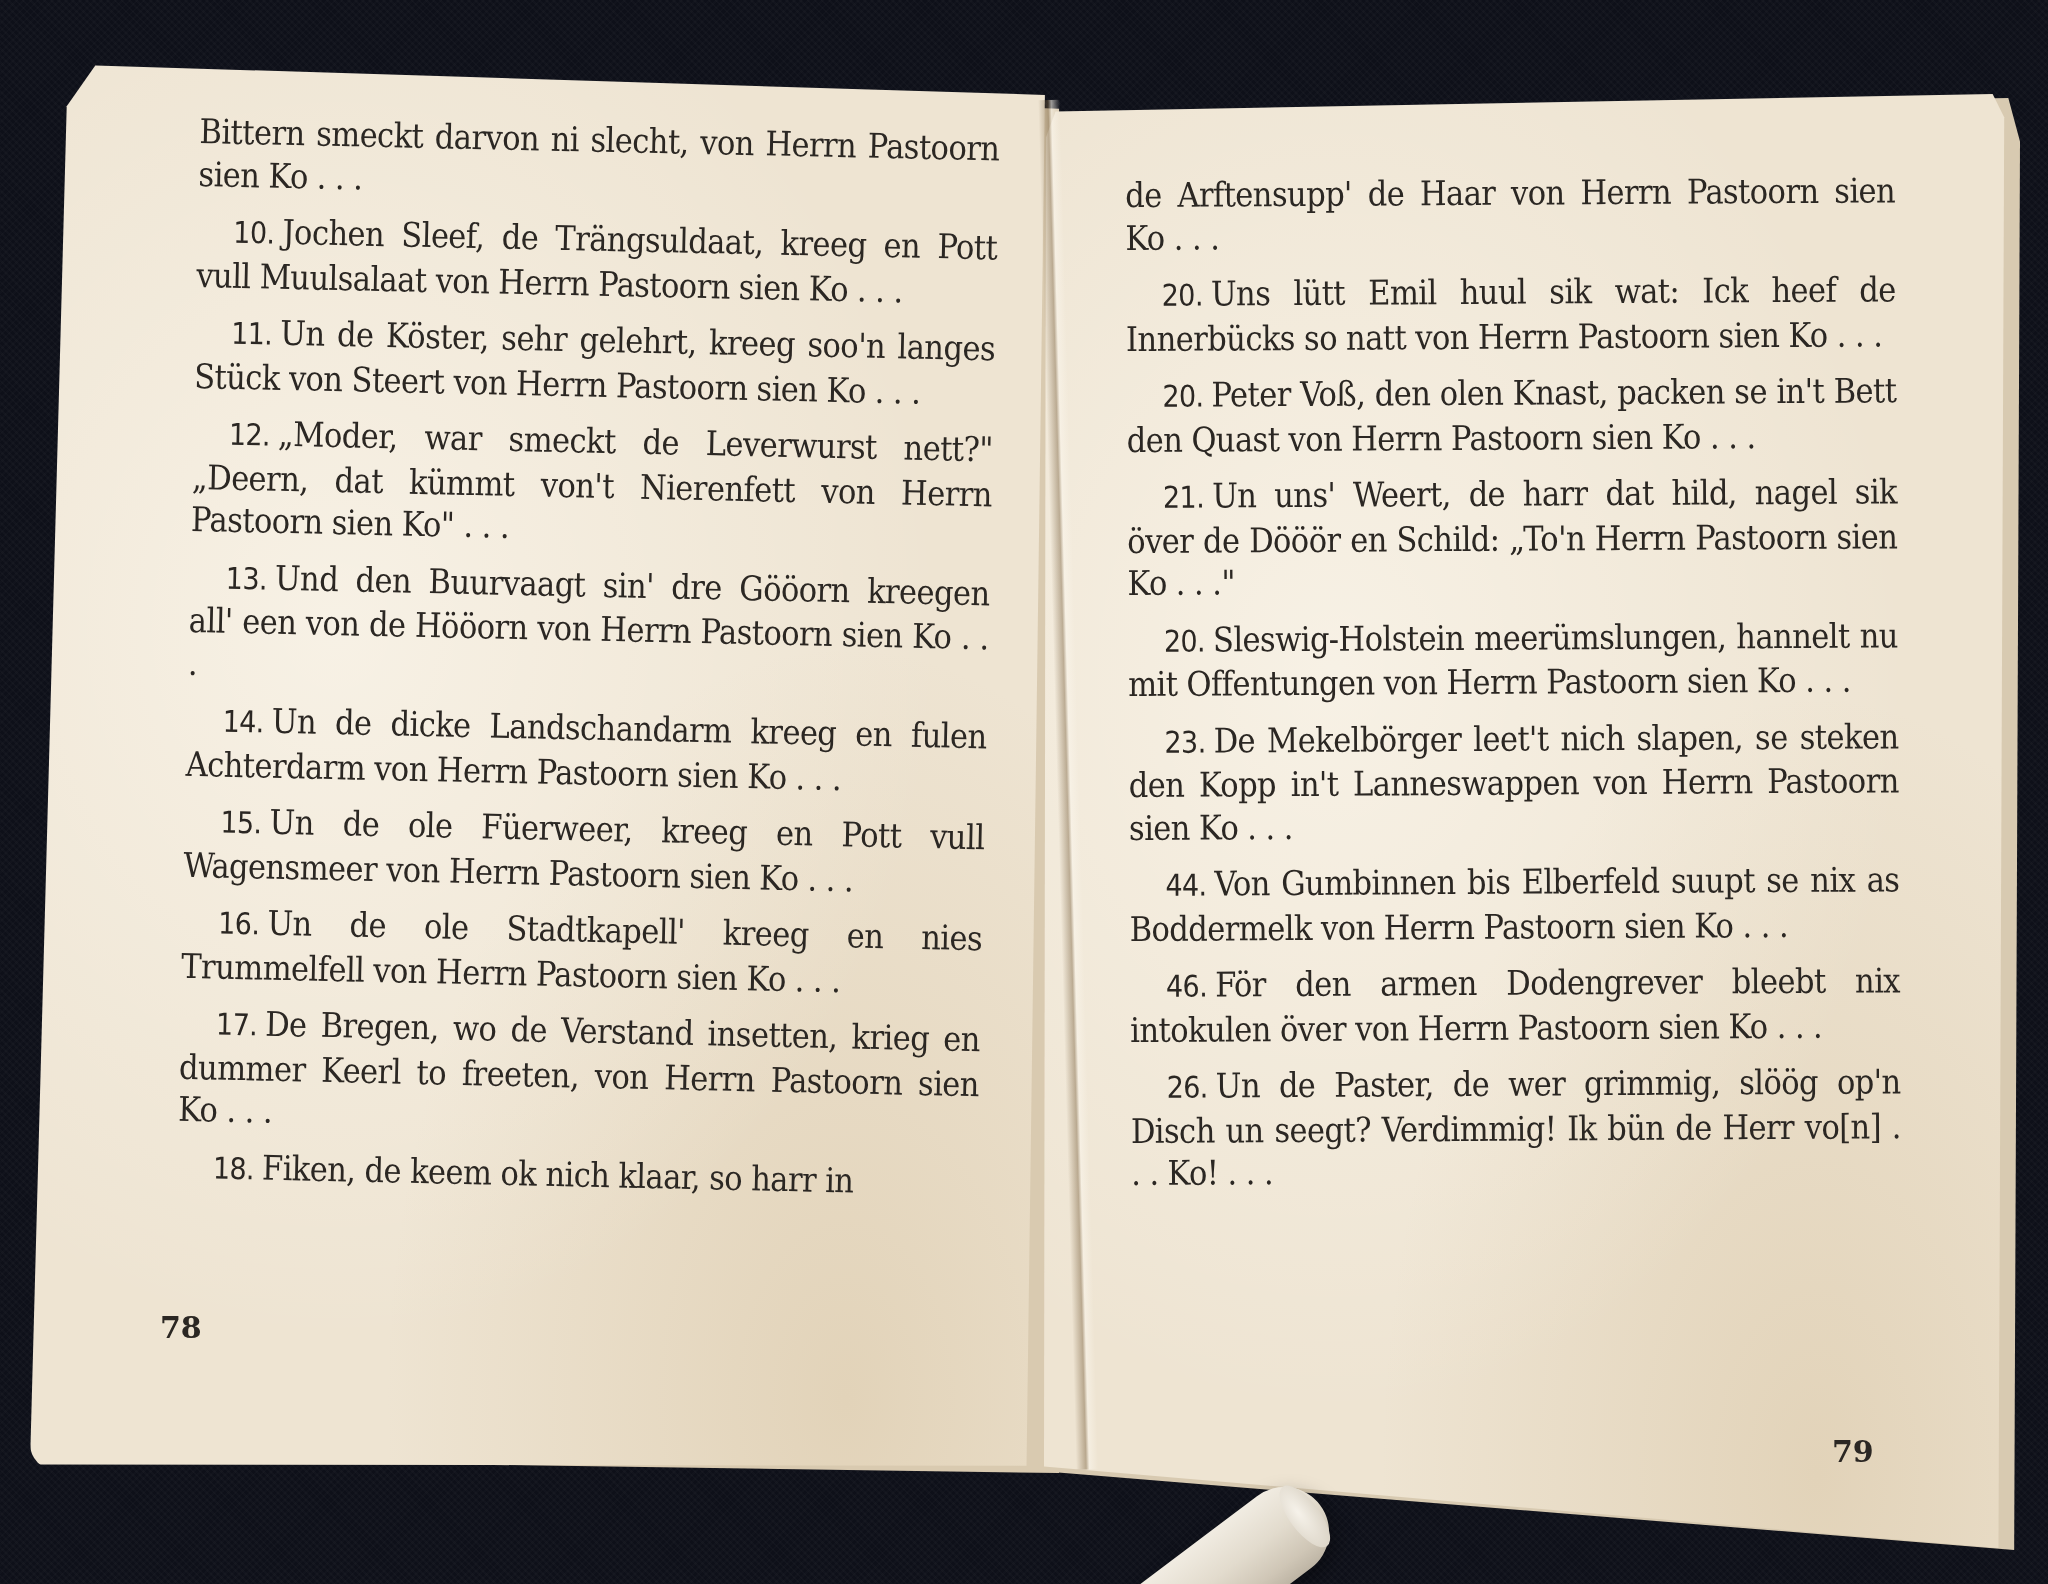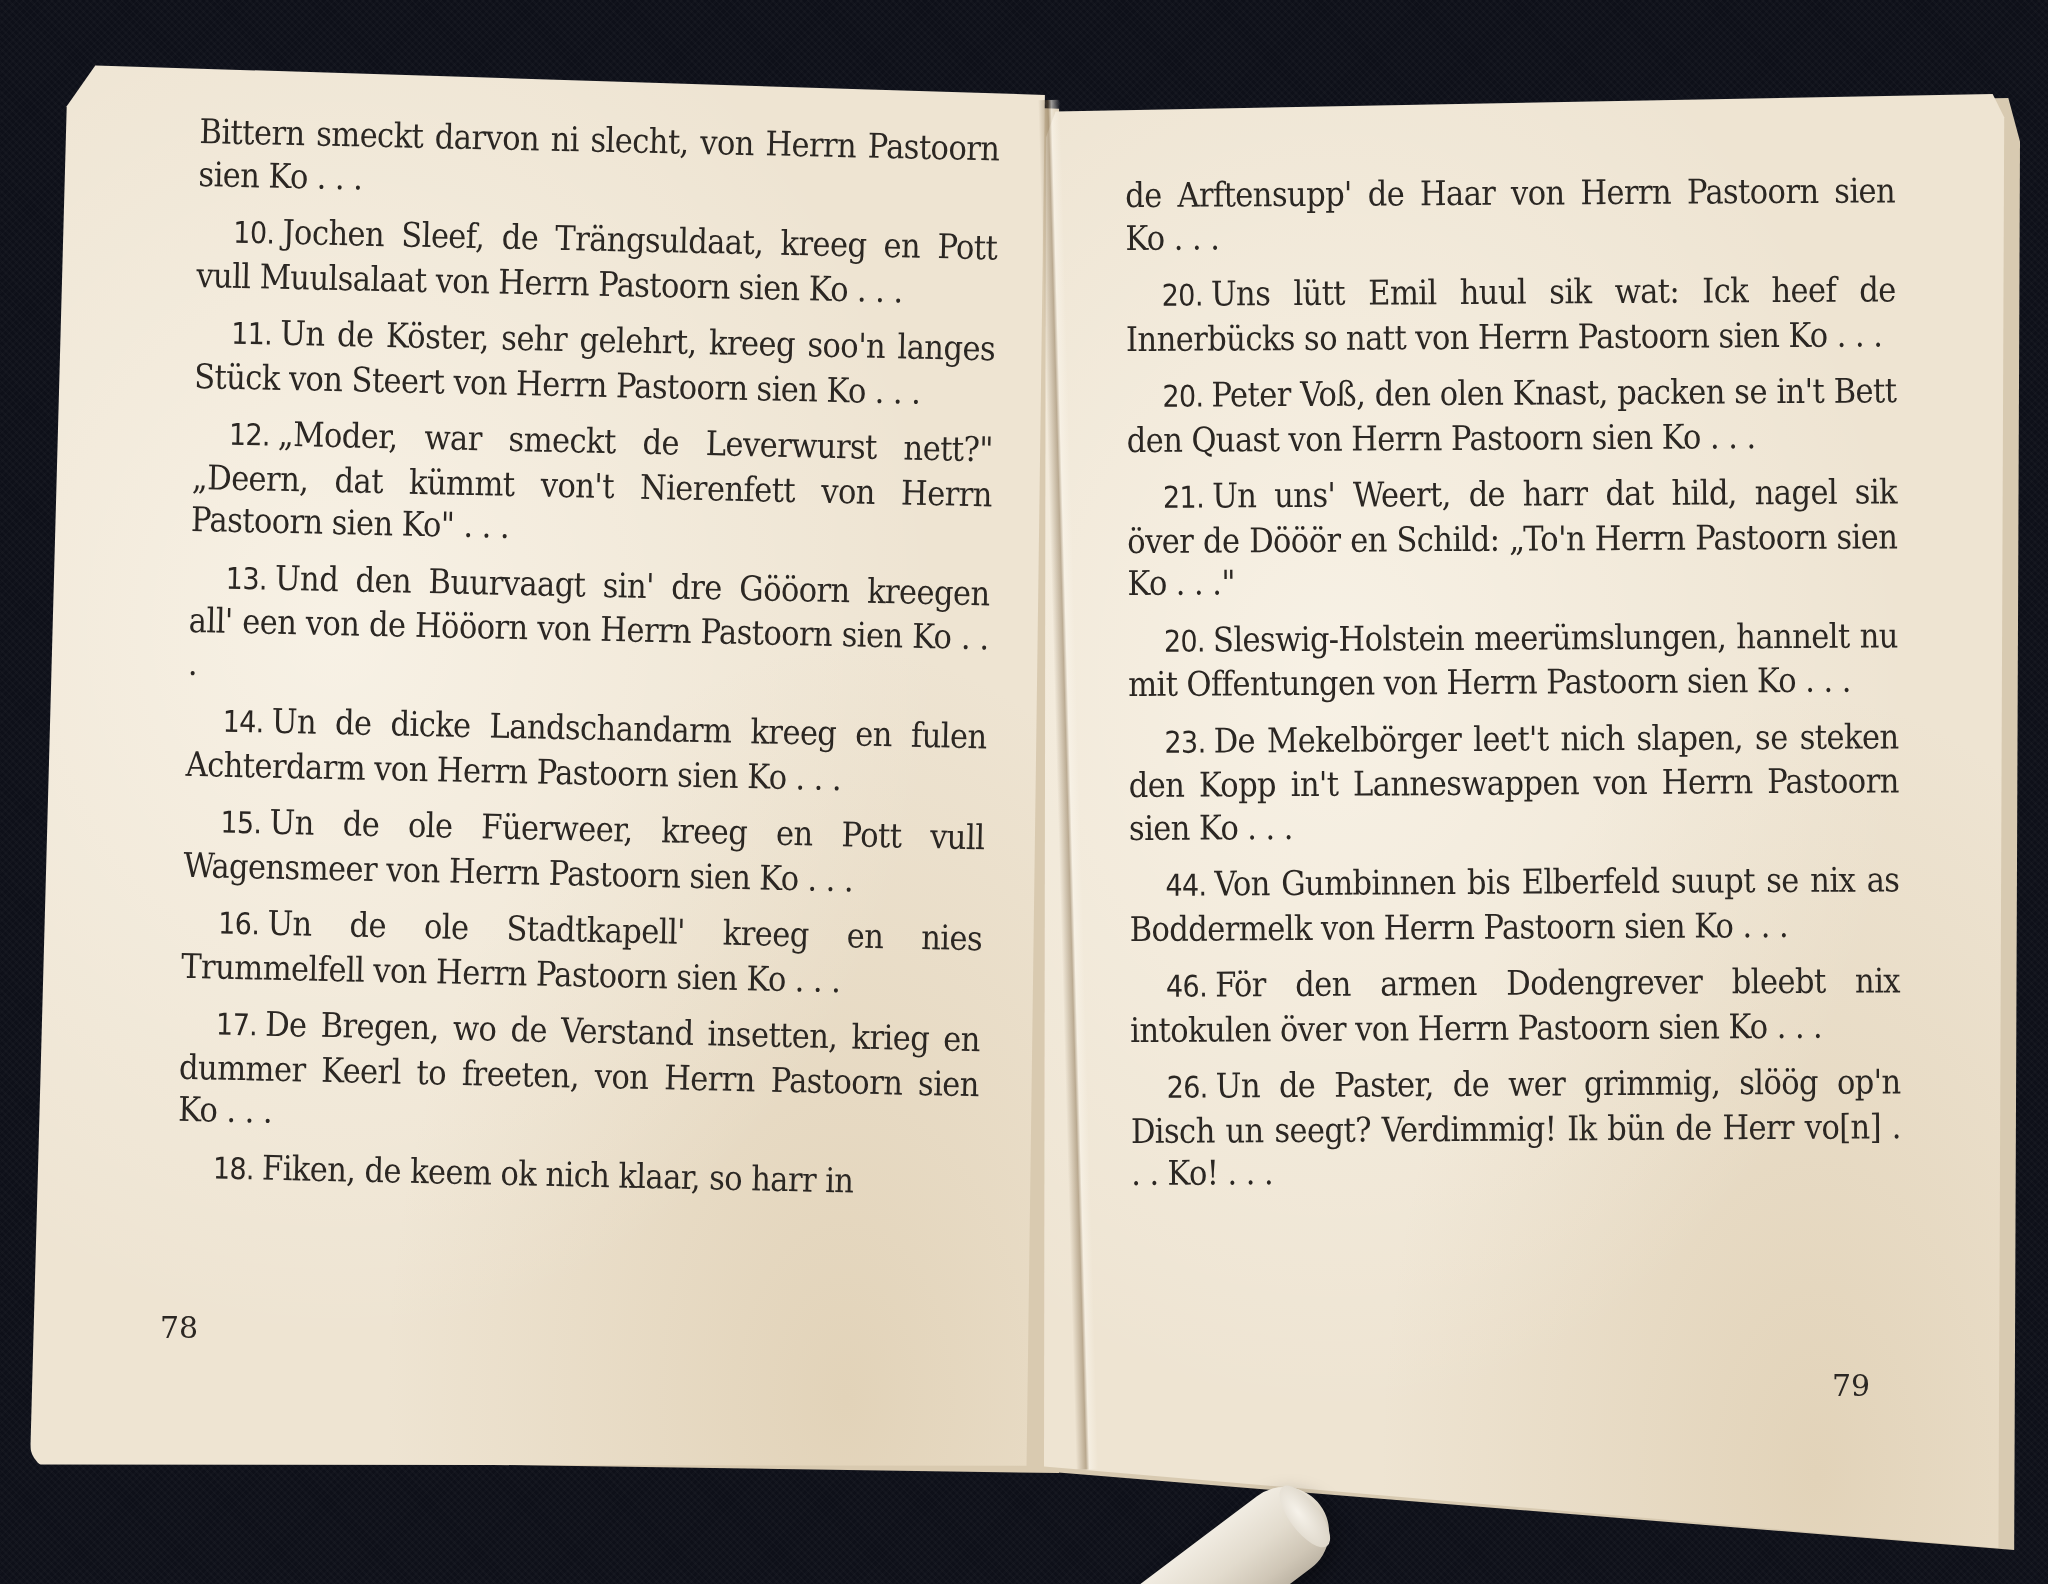"78" .page-number { font-weight: normal -> bold }
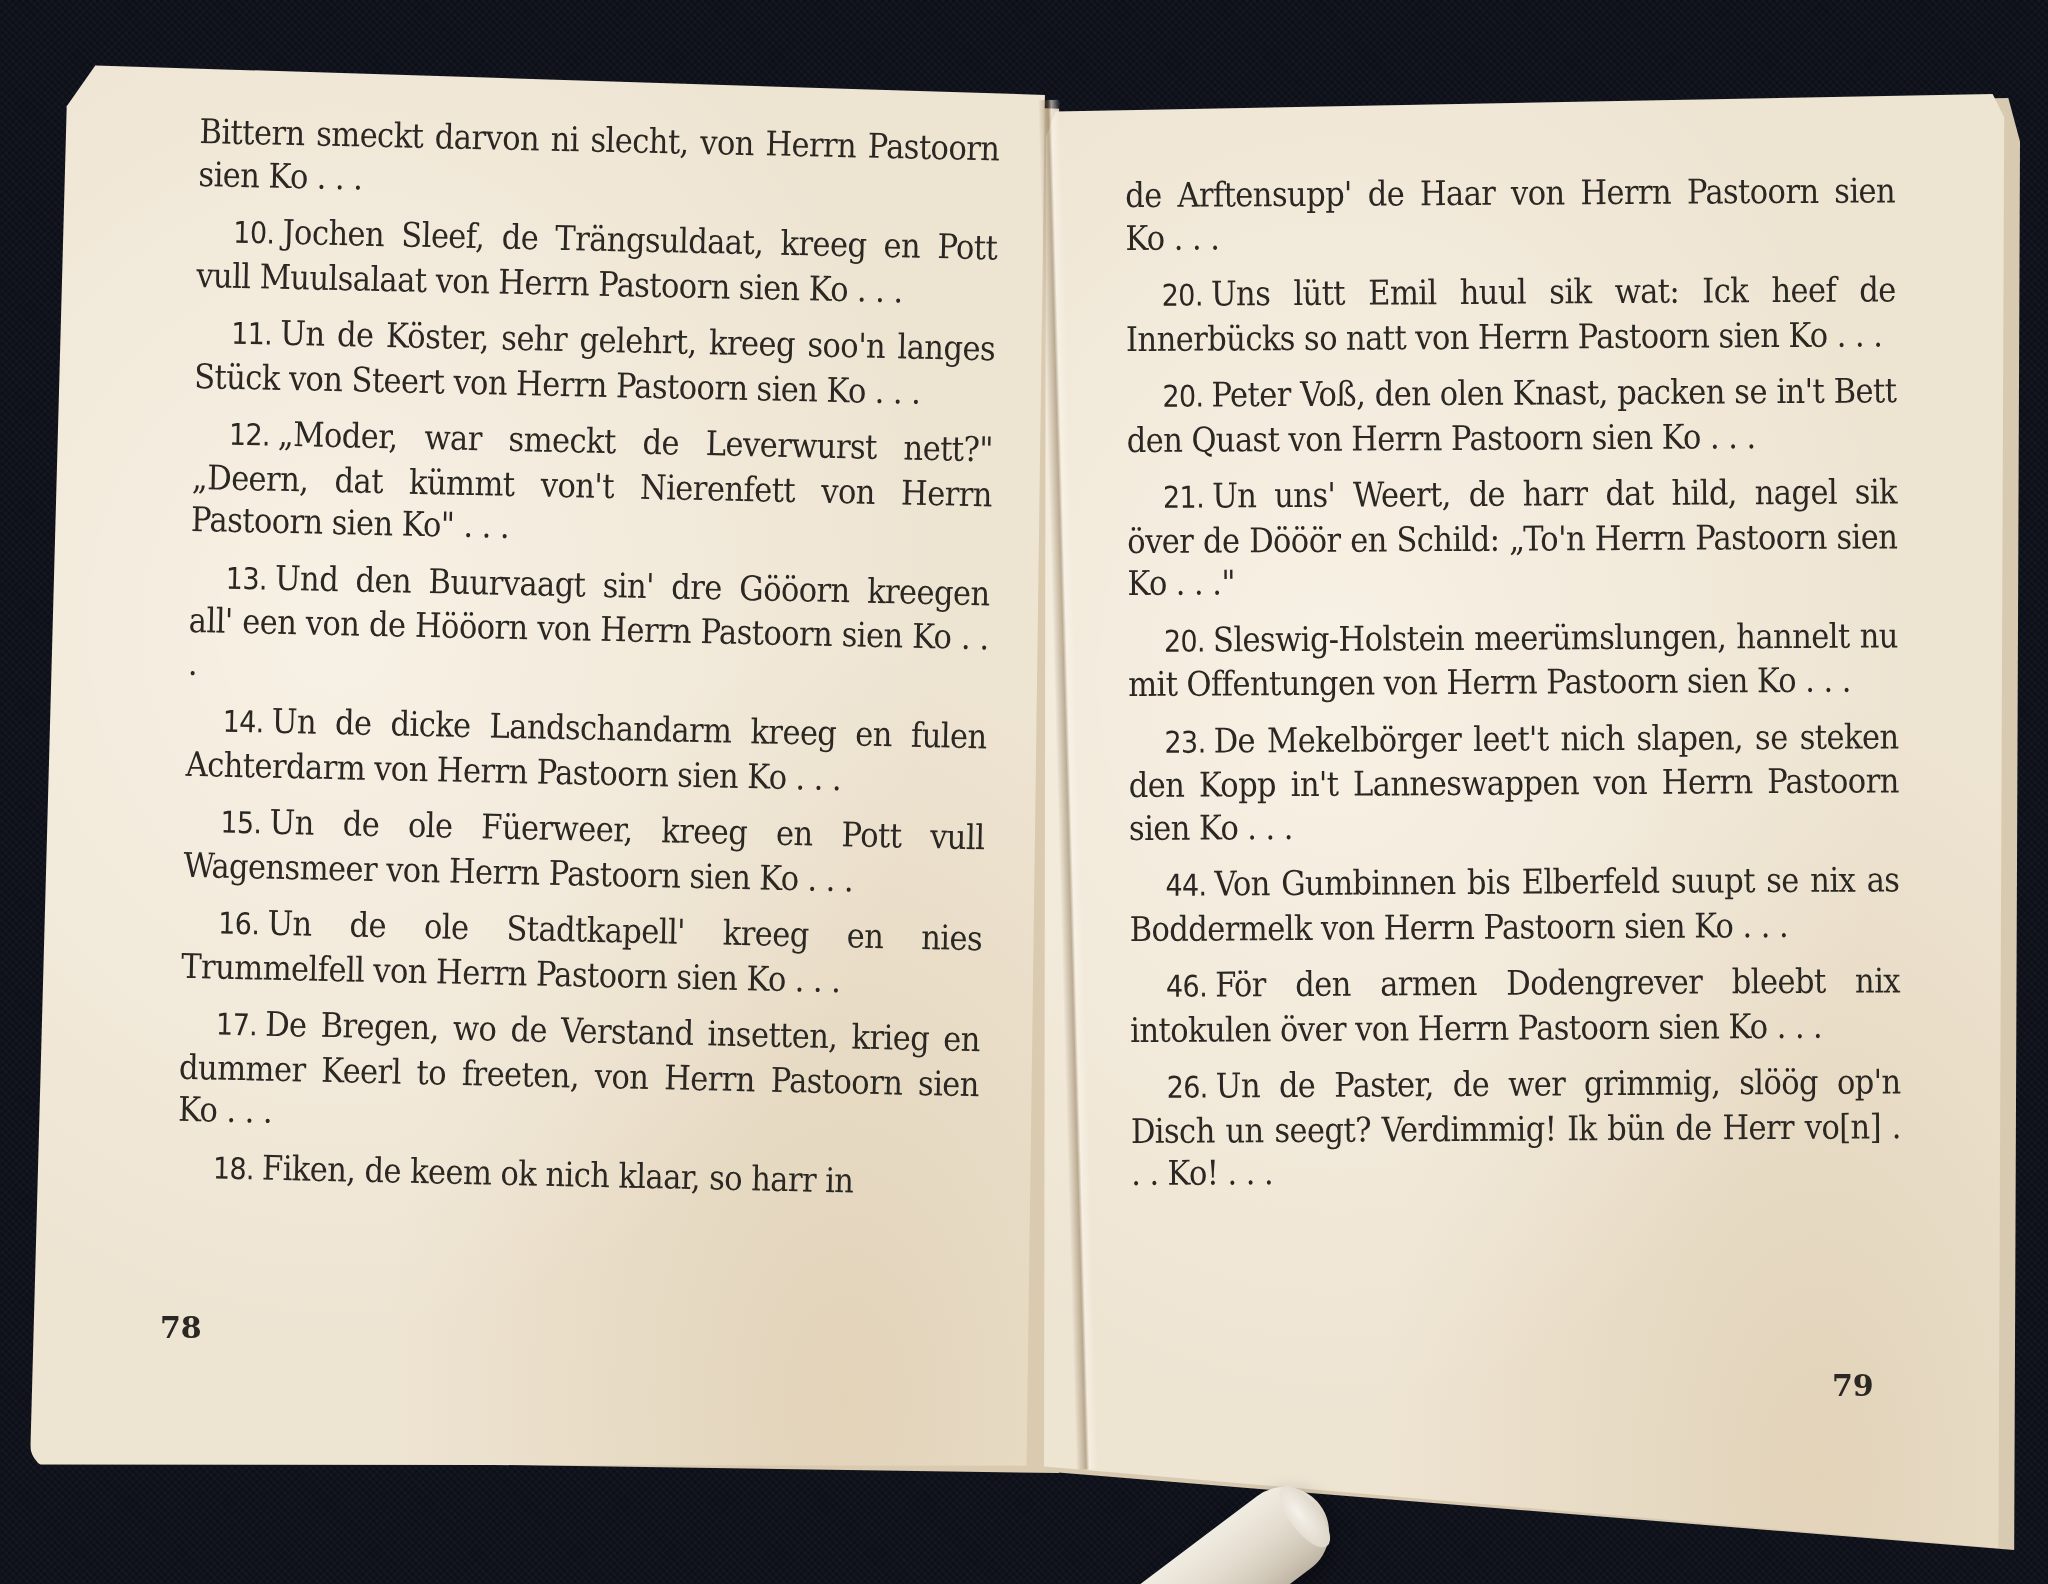"79" .pn-right { top: 1368px -> 1434px }
